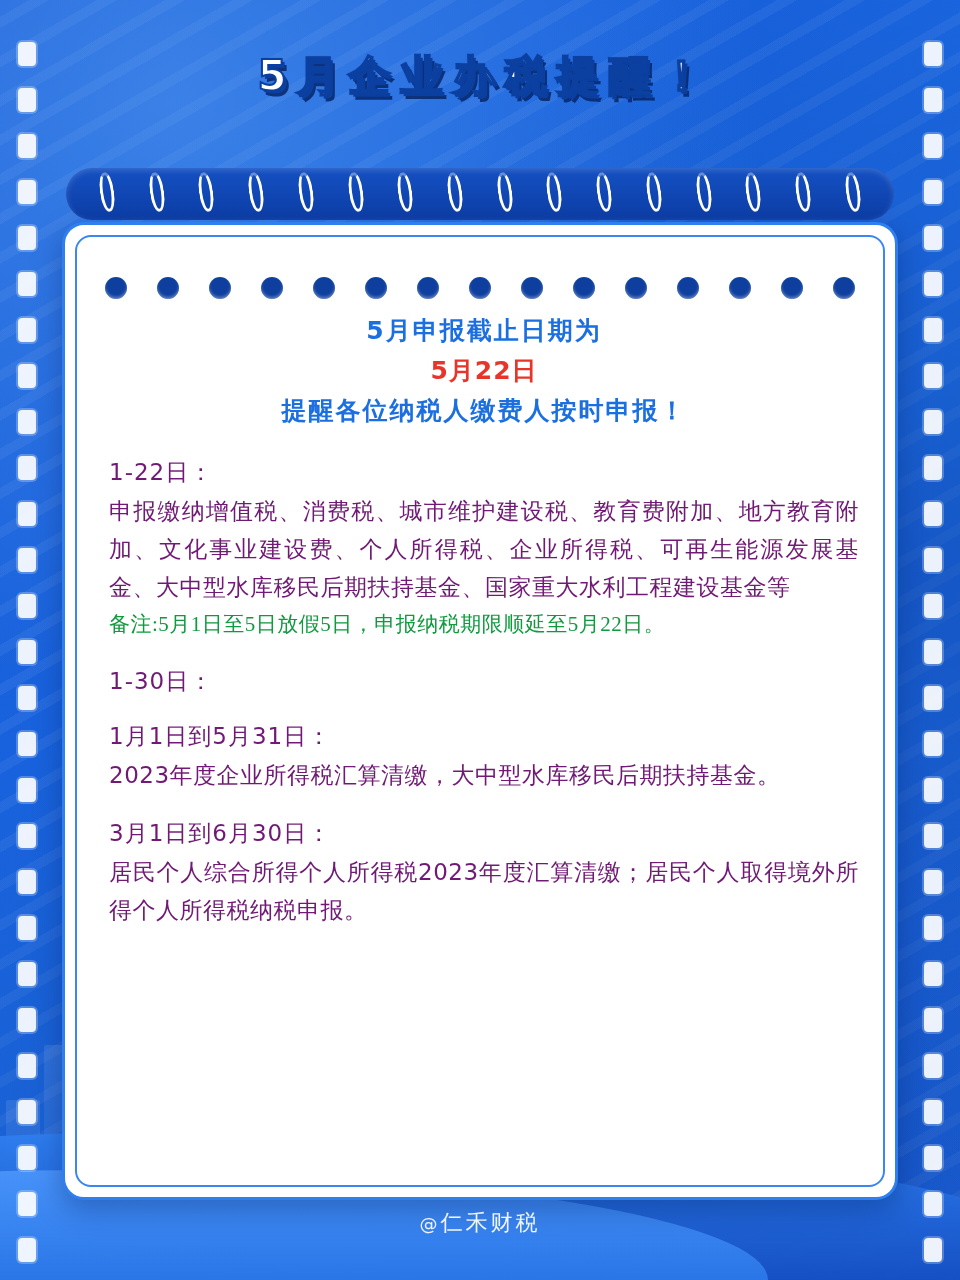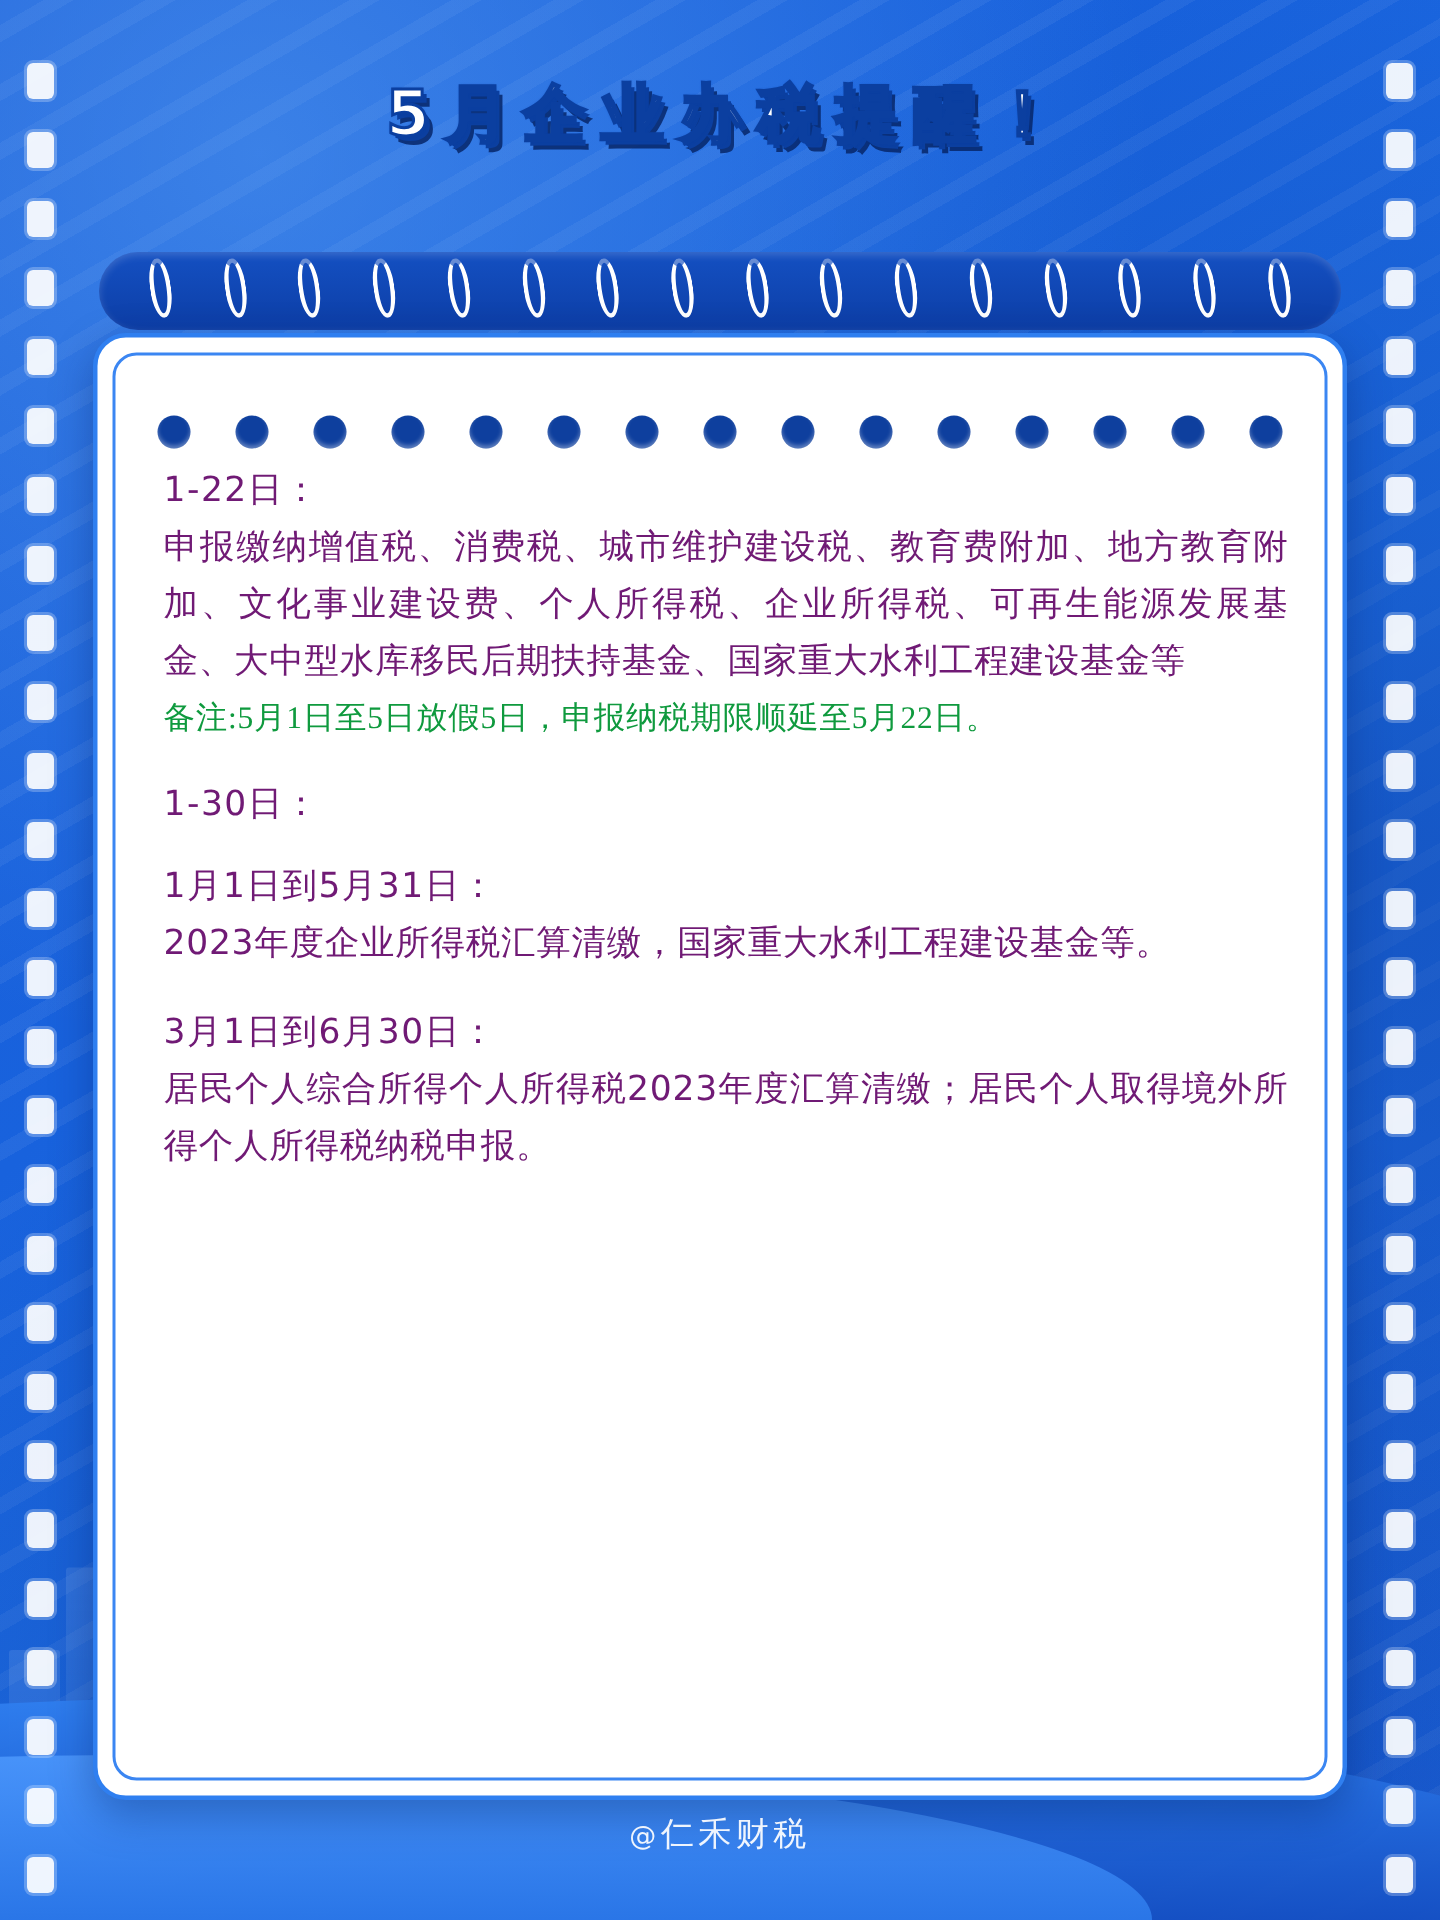"5月申报截止日期为" div.headline { html: none -> <div> <span>5月申报截止日期为</span> <span>5月22日</span> <span>提醒各位纳税人缴费人按时申报！</span> </div> }
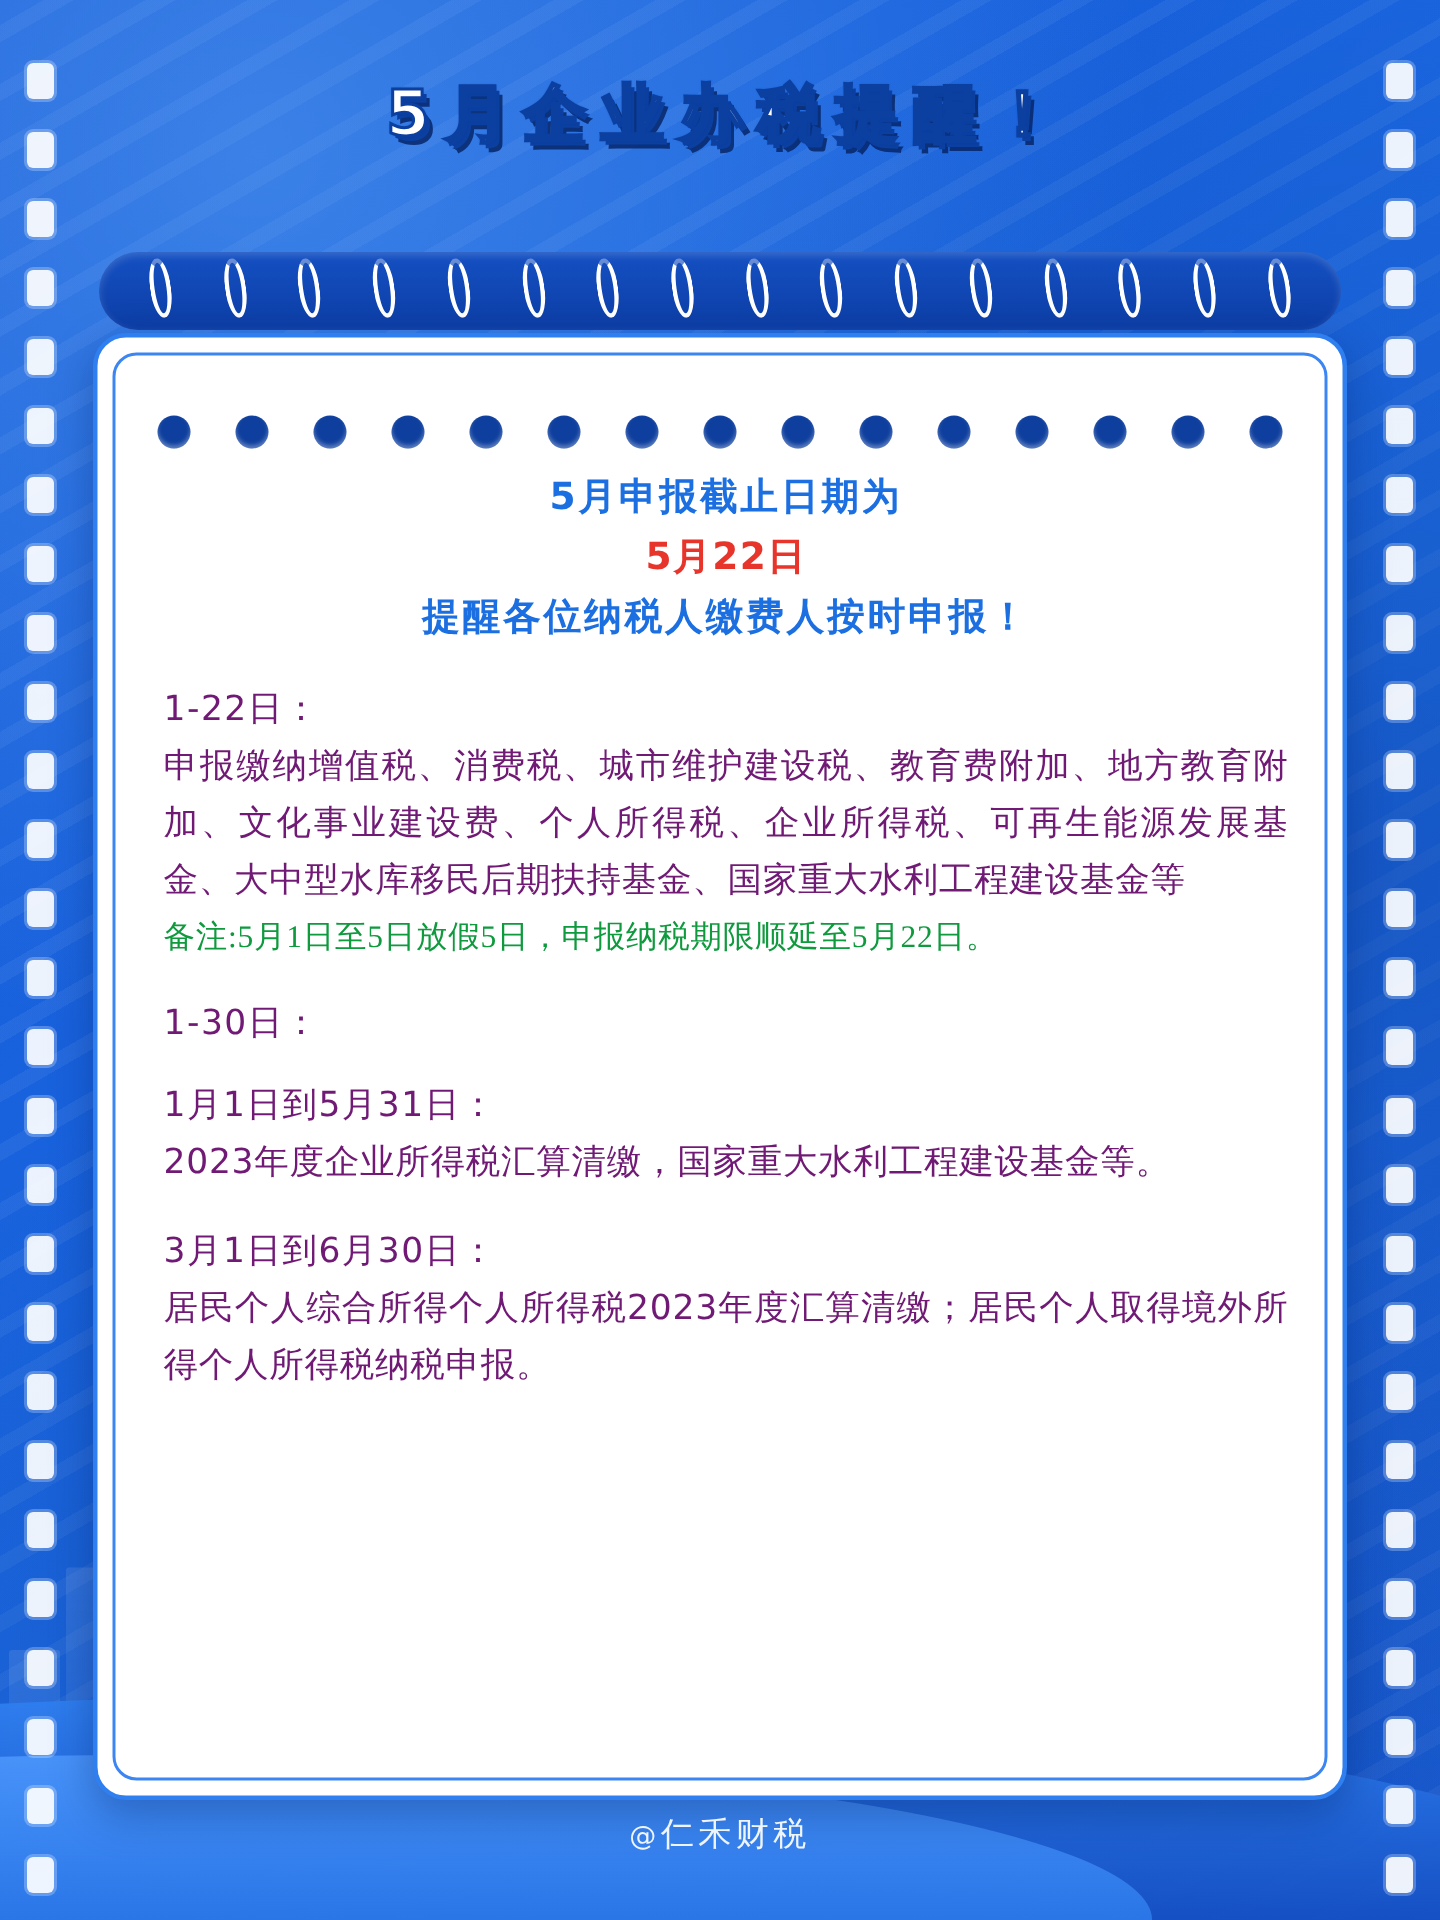"2023年度企业所得税汇算清缴，国家重大水利工程建设基金等。" div.sec-body { text: 国家重大水利工程建设基金等 -> 大中型水库移民后期扶持基金 }
